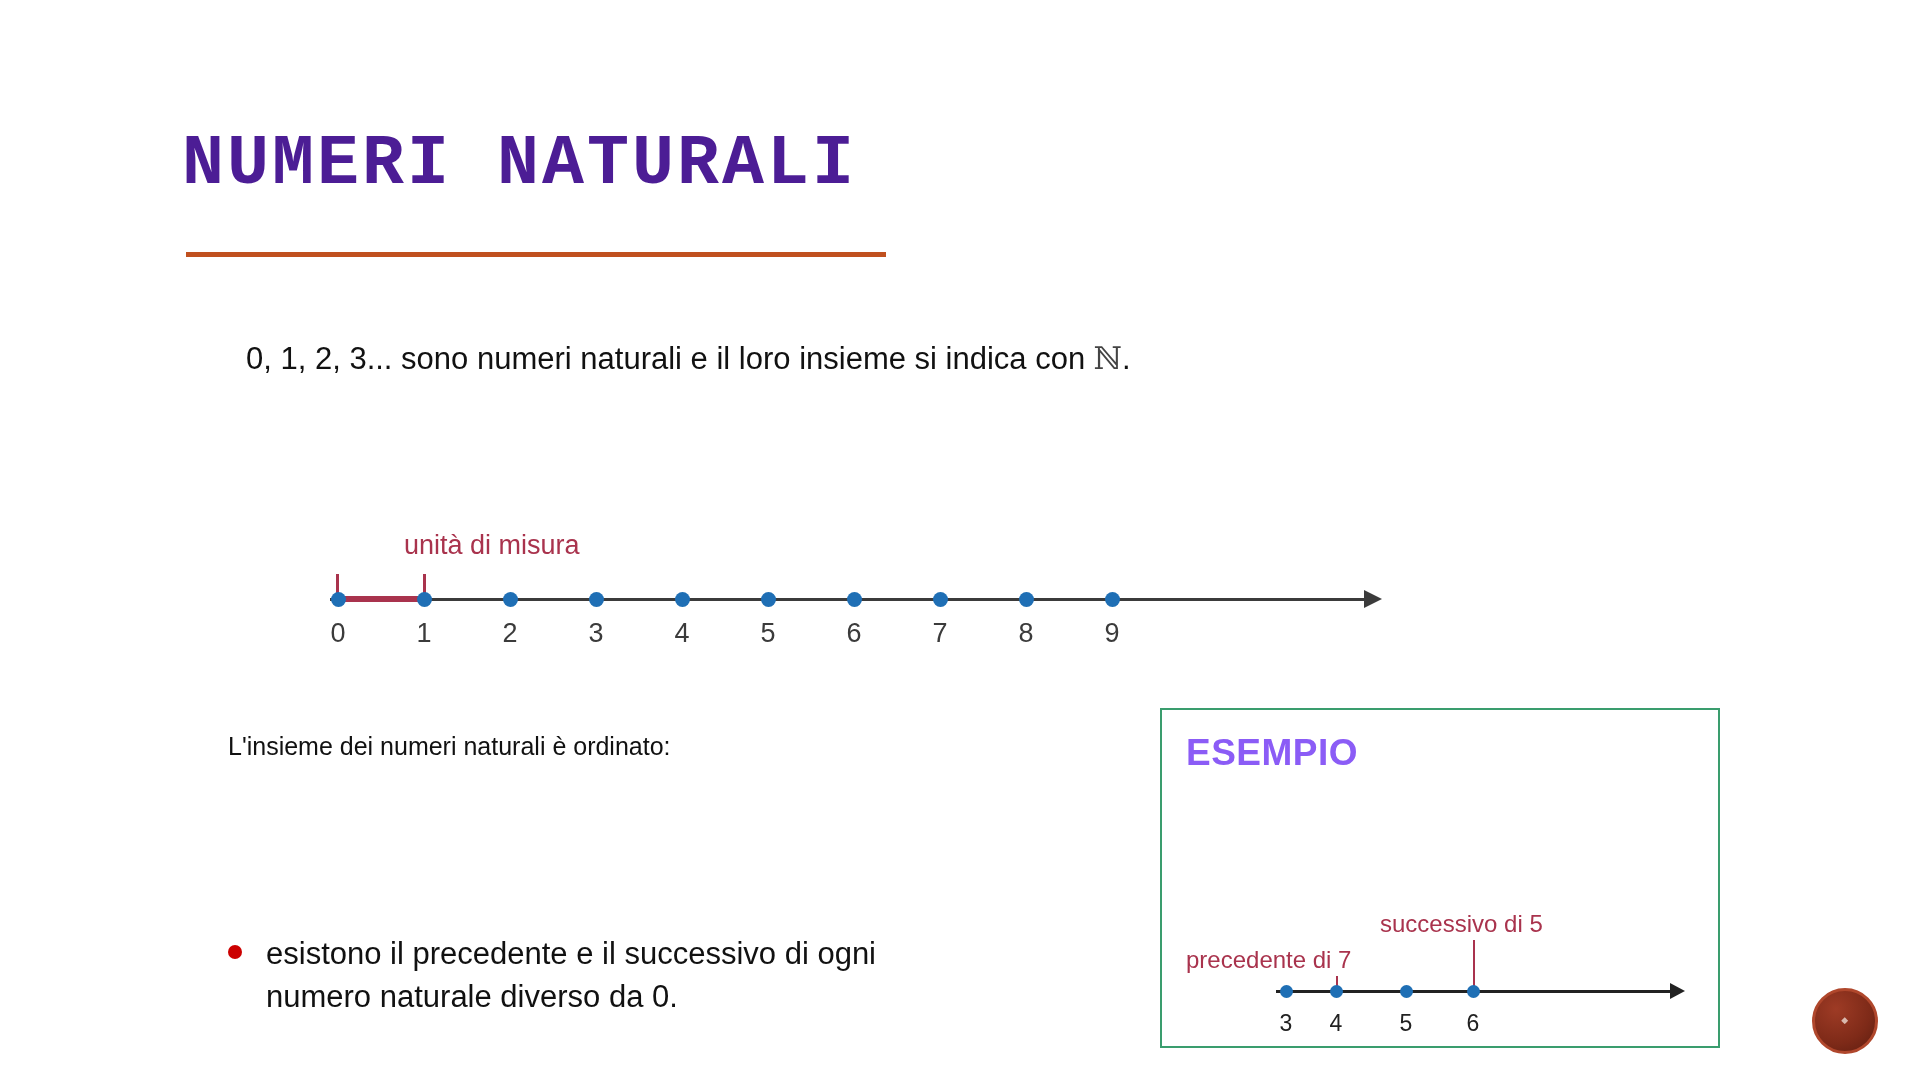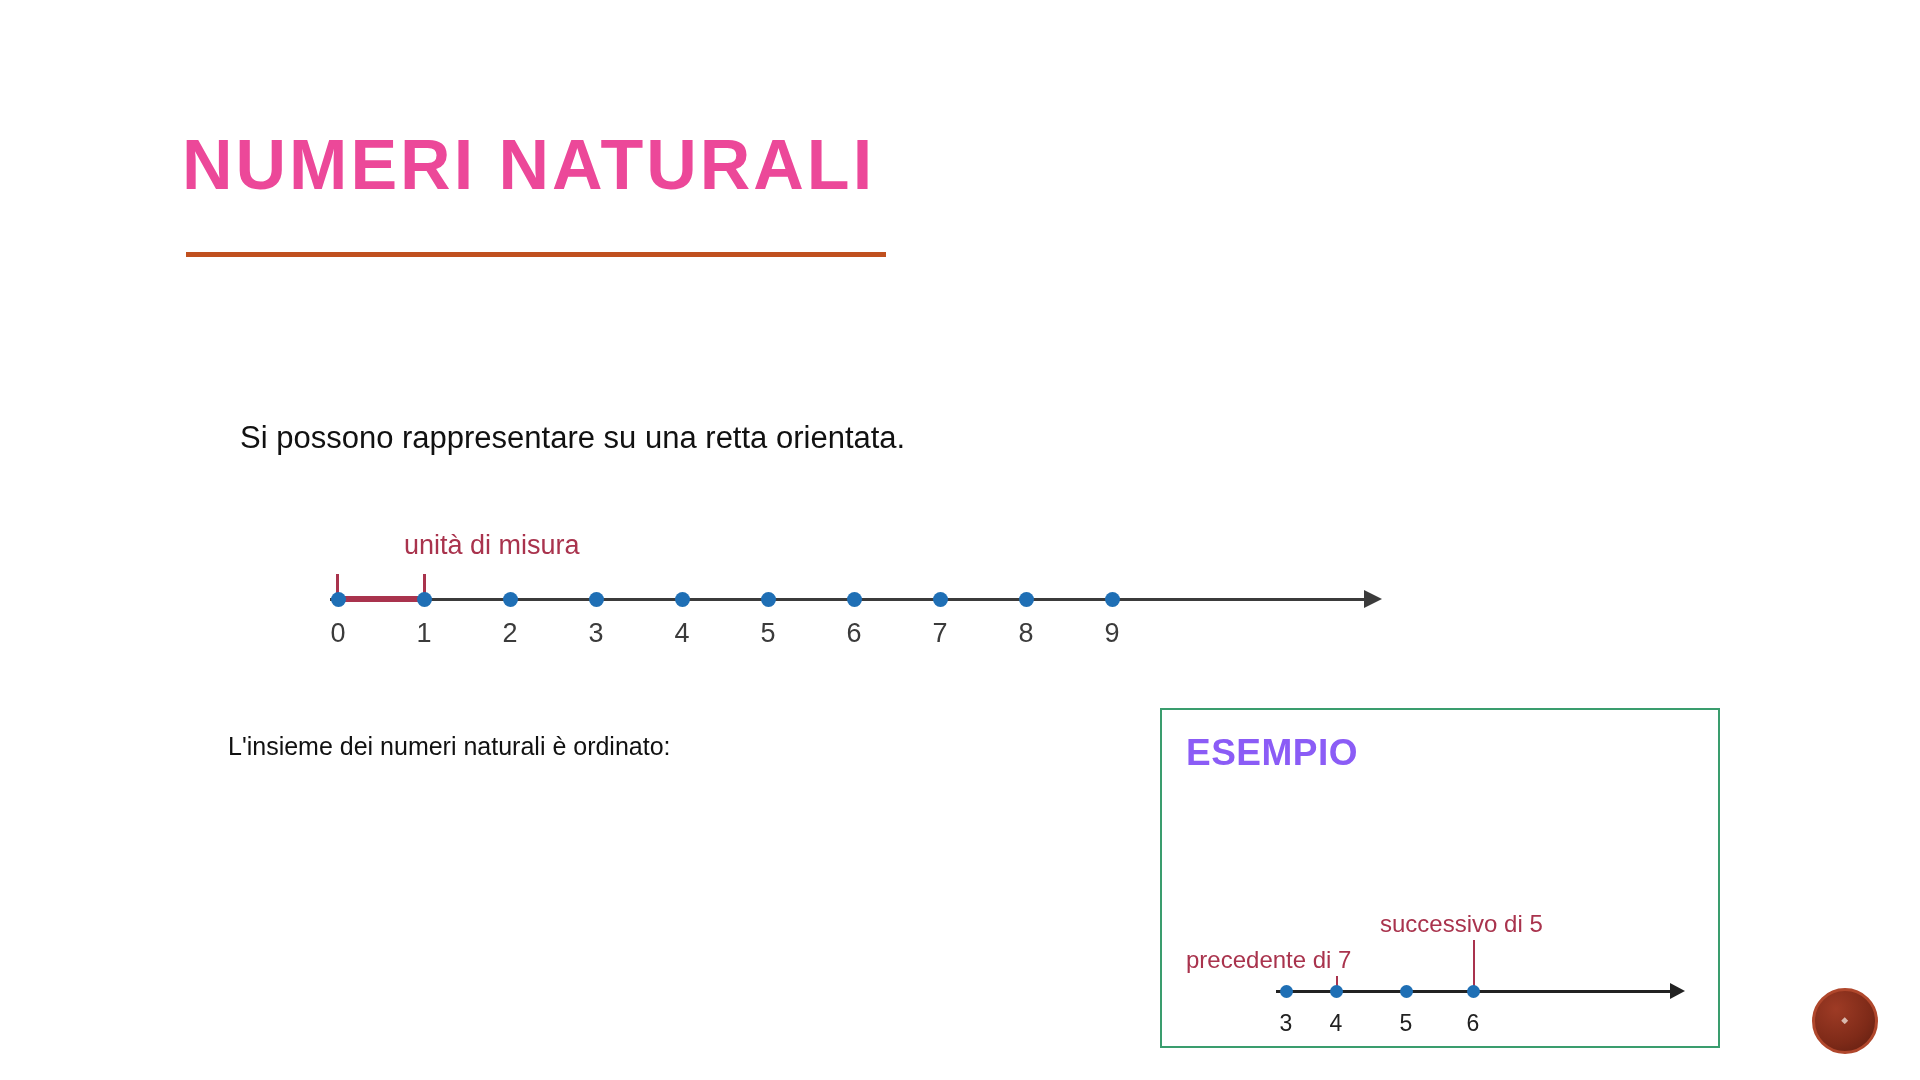"NUMERI NATURALI" .title { color: #ec4899 -> #4c1d95; font-family: Liberation Sans, sans-serif -> Liberation Mono, monospace }
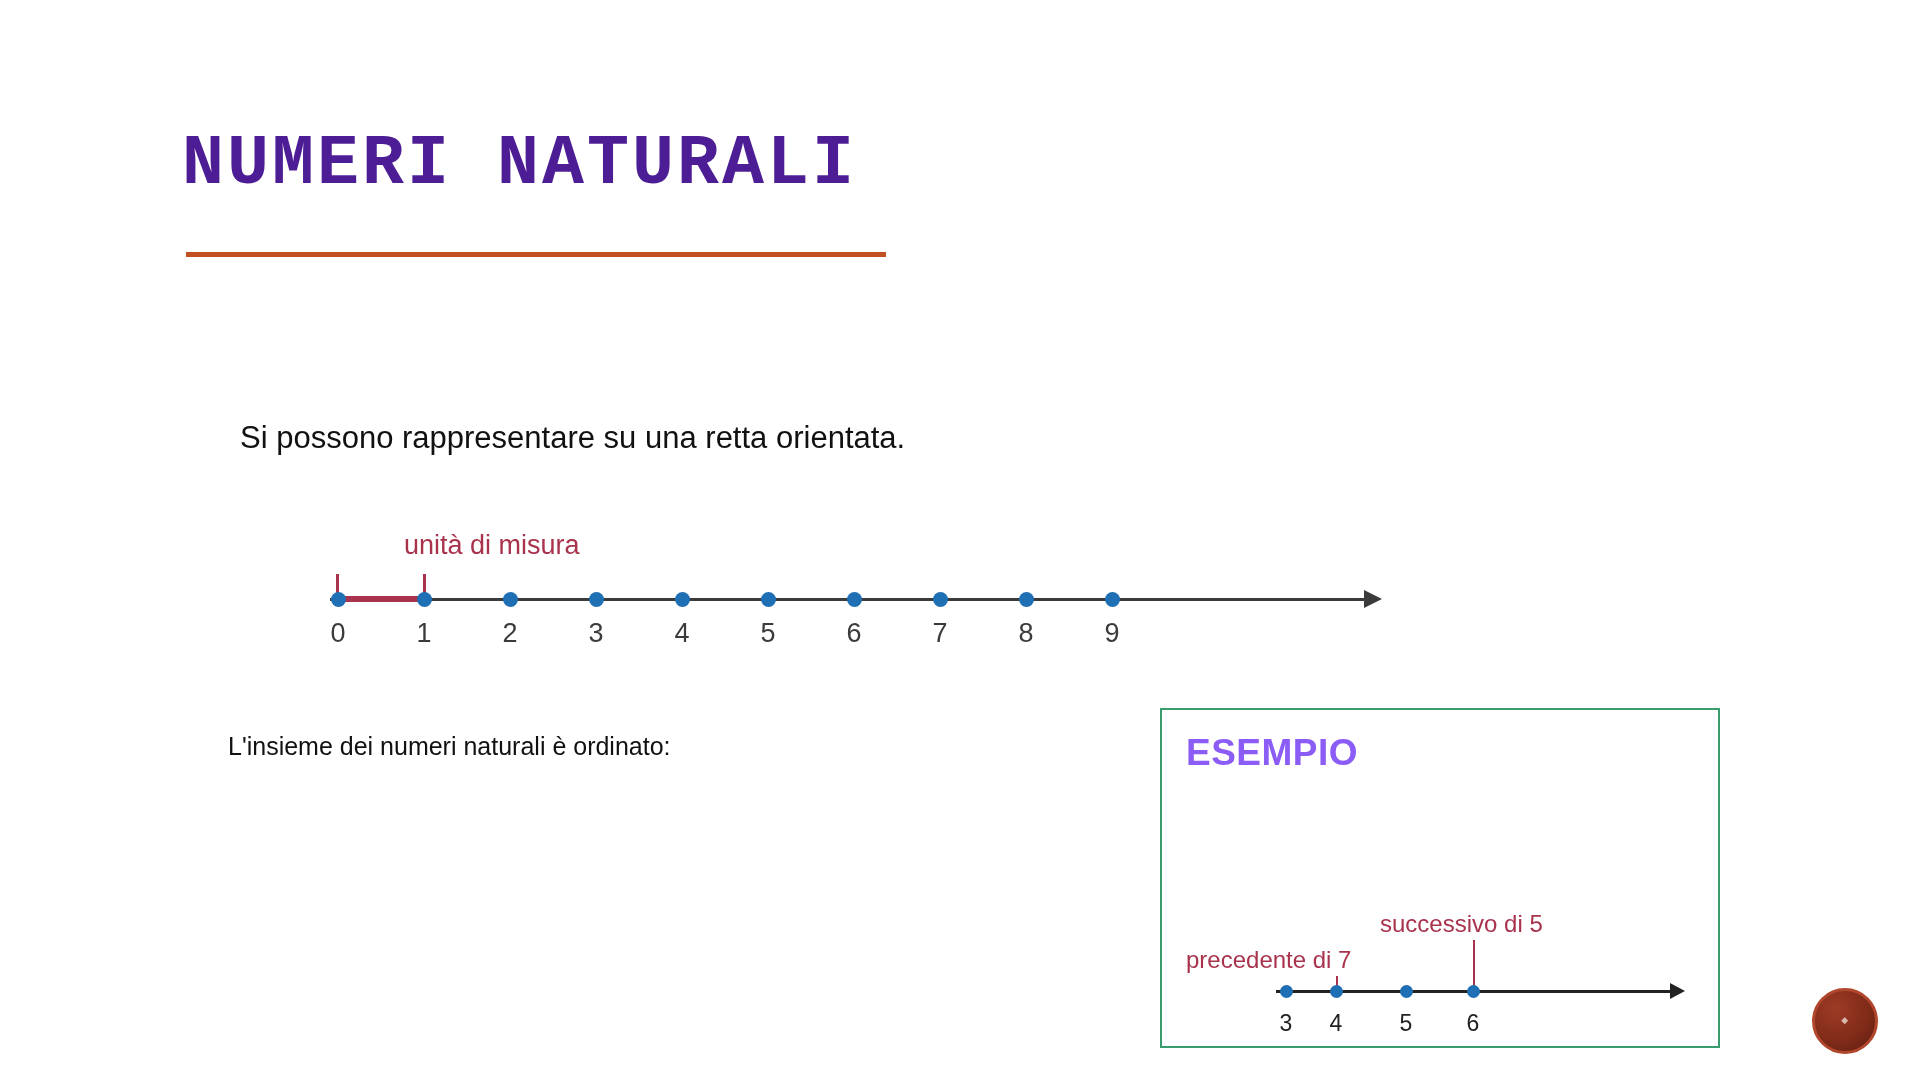"0, 1, 2, 3... sono" div.para { html: none -> <div> <span>0, 1, 2, 3... sono numeri naturali e il loro insieme si indica con </span><span>ℕ</span><span>.</span> </div> }
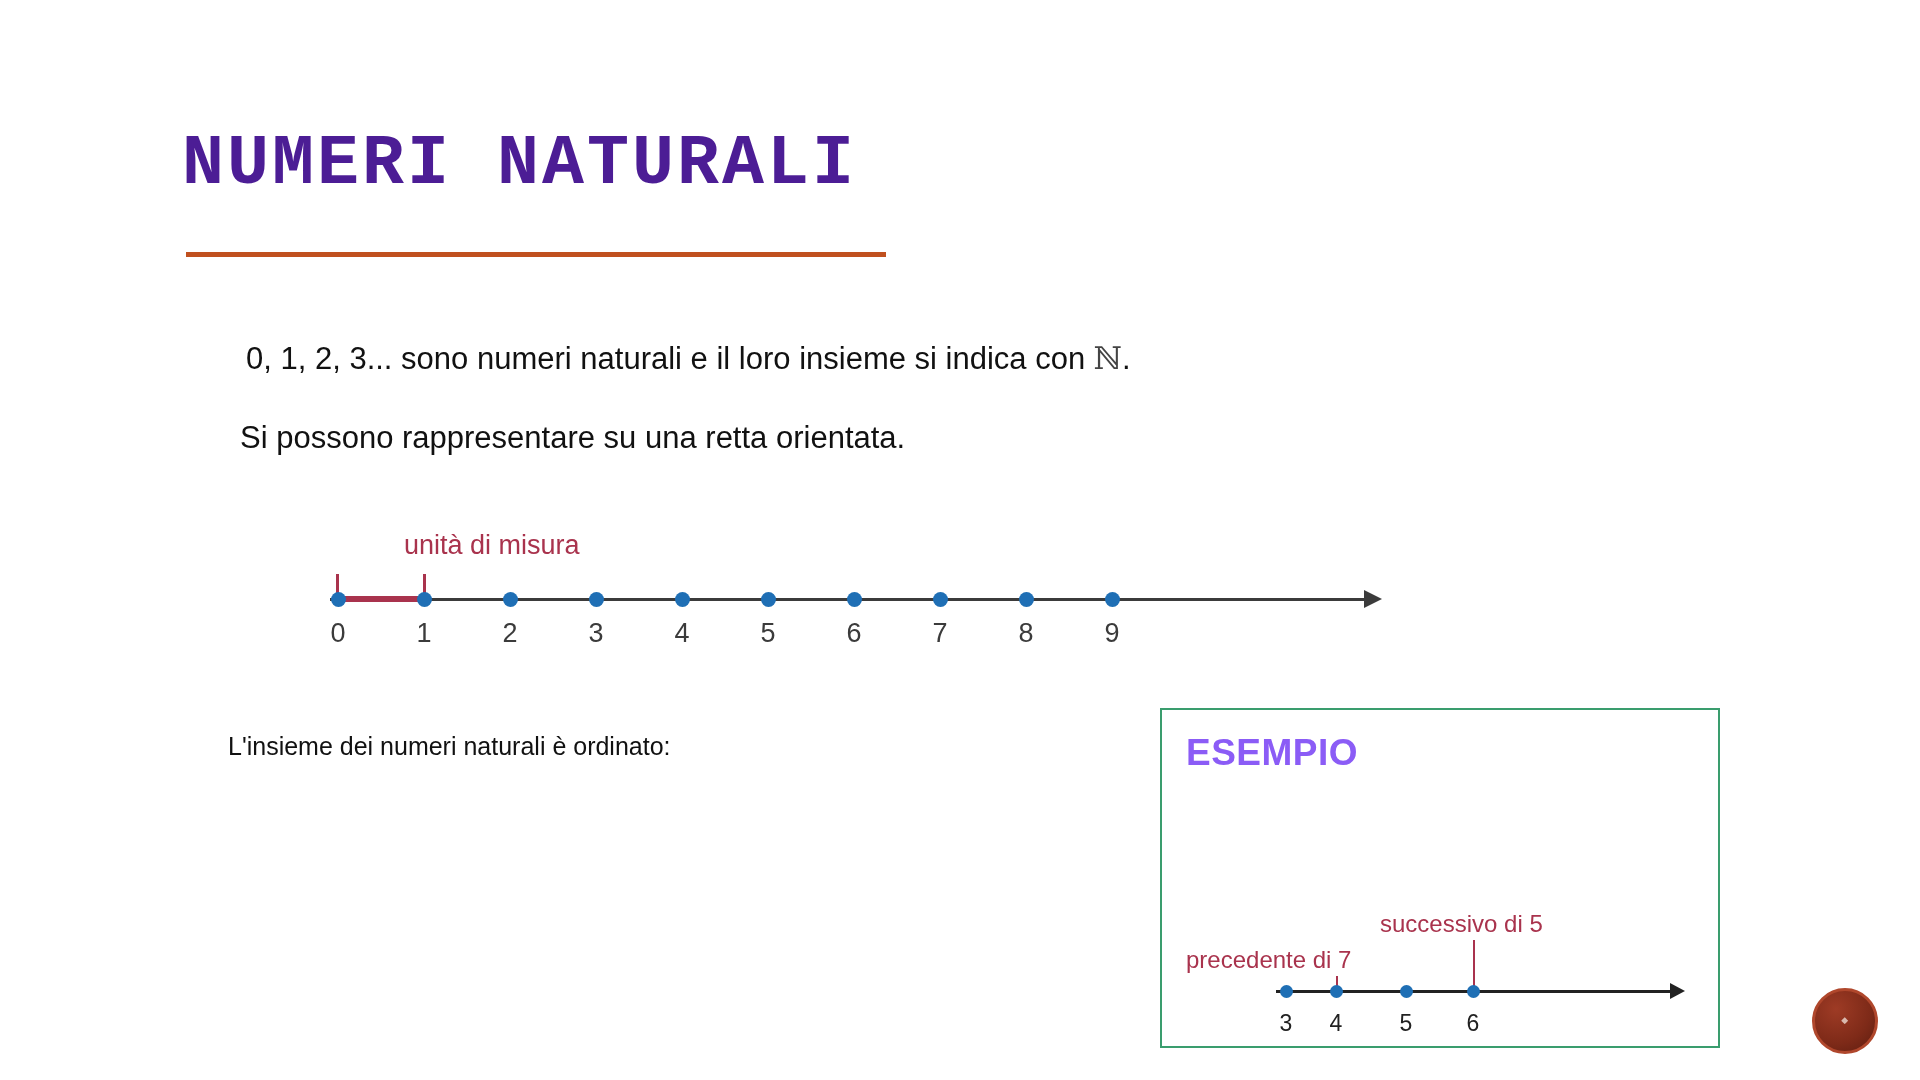"Si possono rappresentare su una" div.para { html: <div>Si possono rappresentare su una retta orientata.</div> -> none }
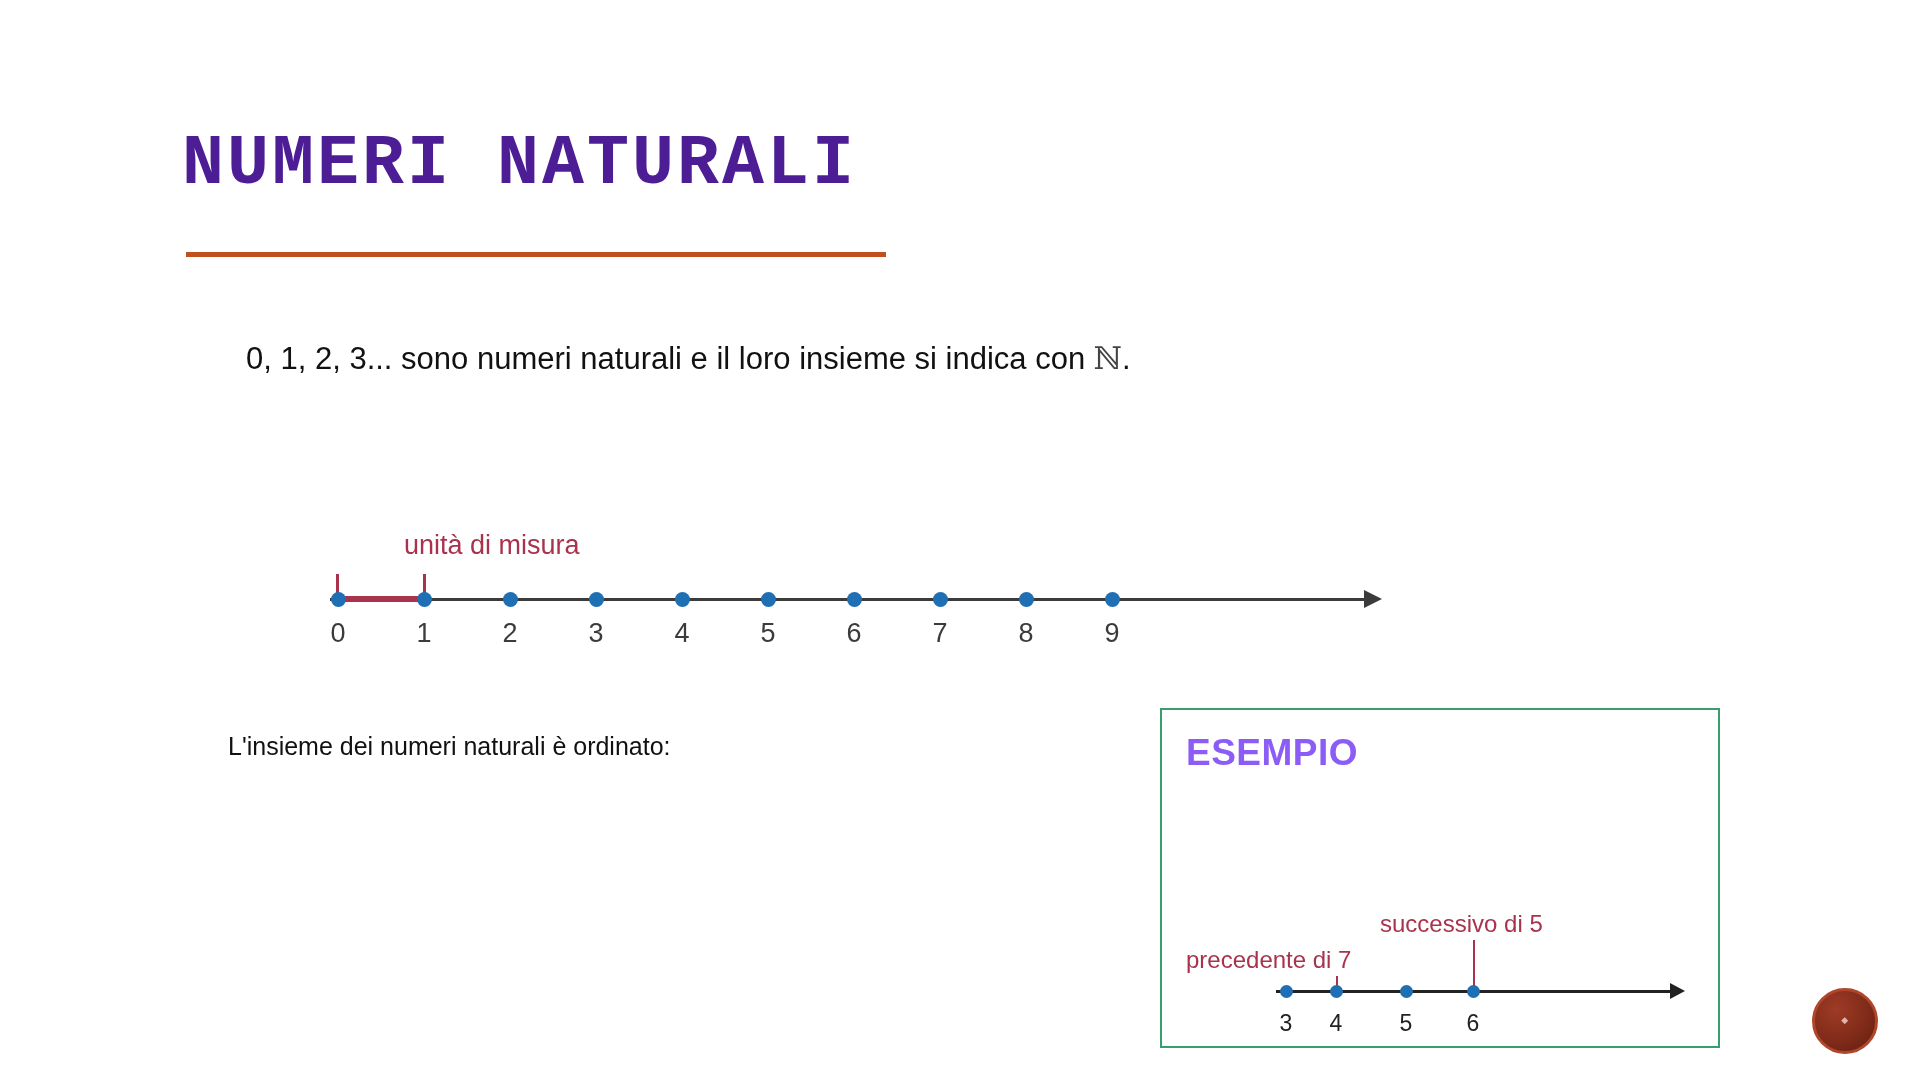"esistono il precedente e il" div.bullet-block { html: none -> <div> <span></span> <div>esistono il precedente e il successivo di ogni numero naturale diverso da 0.</div> </div> }
